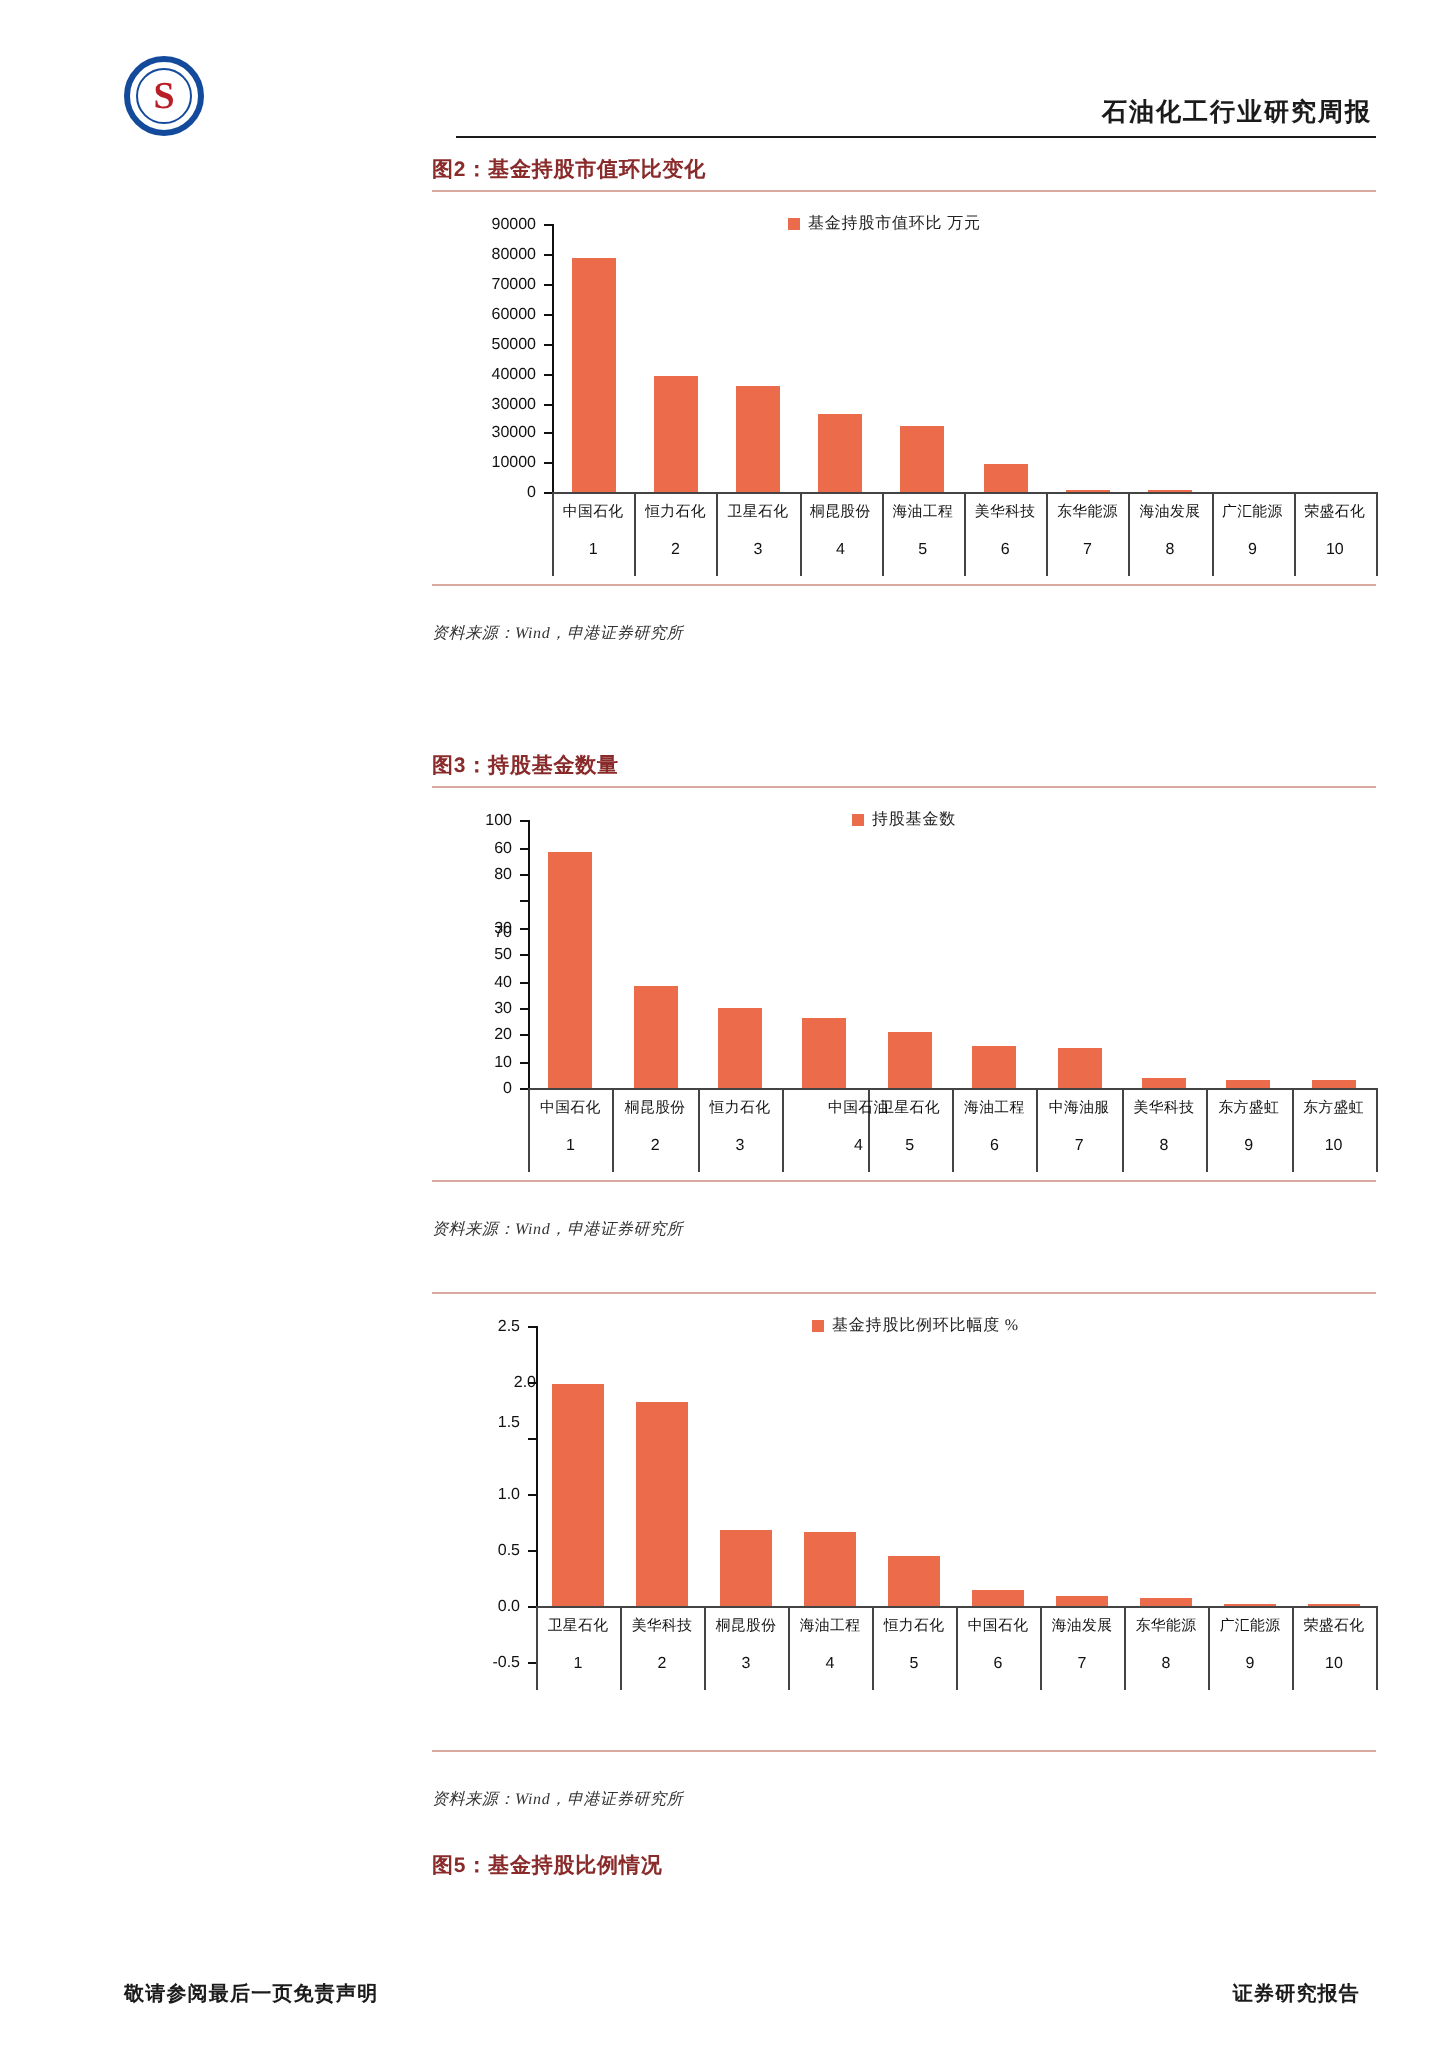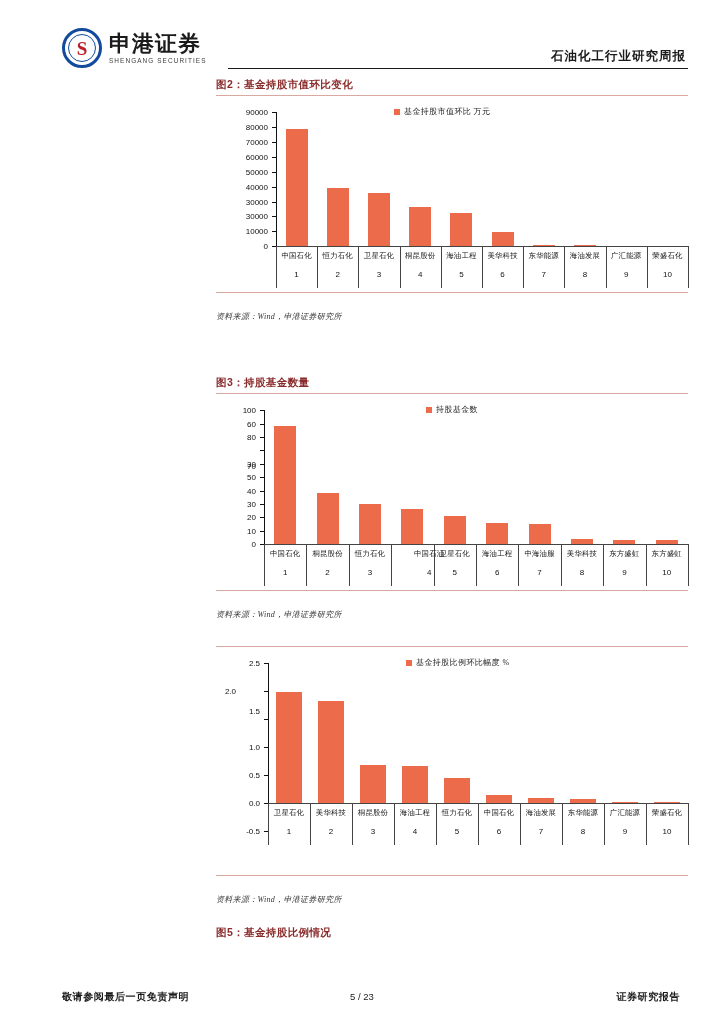"申港证券" div.logo-text { html: <div> <span>申港证券</span> <span>SHENGANG SECURITIES</span> </div> -> none }
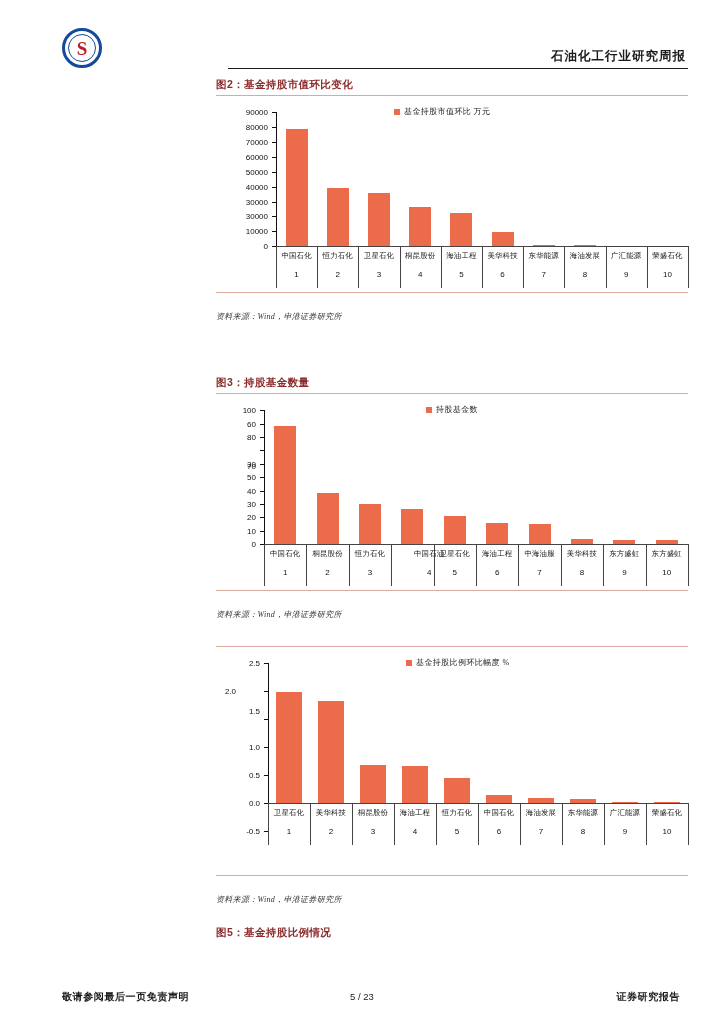"2.0" div.ytick { right: 452px -> 420px }
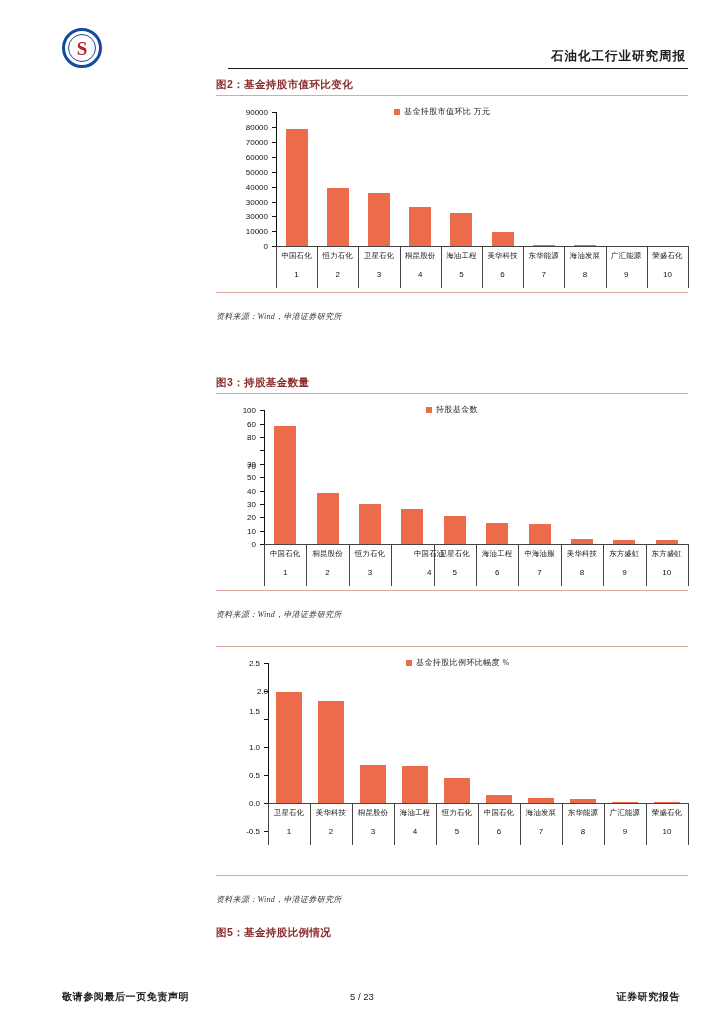"5 / 23" span.footer-center { html: <span>5 / 23</span> -> none }
